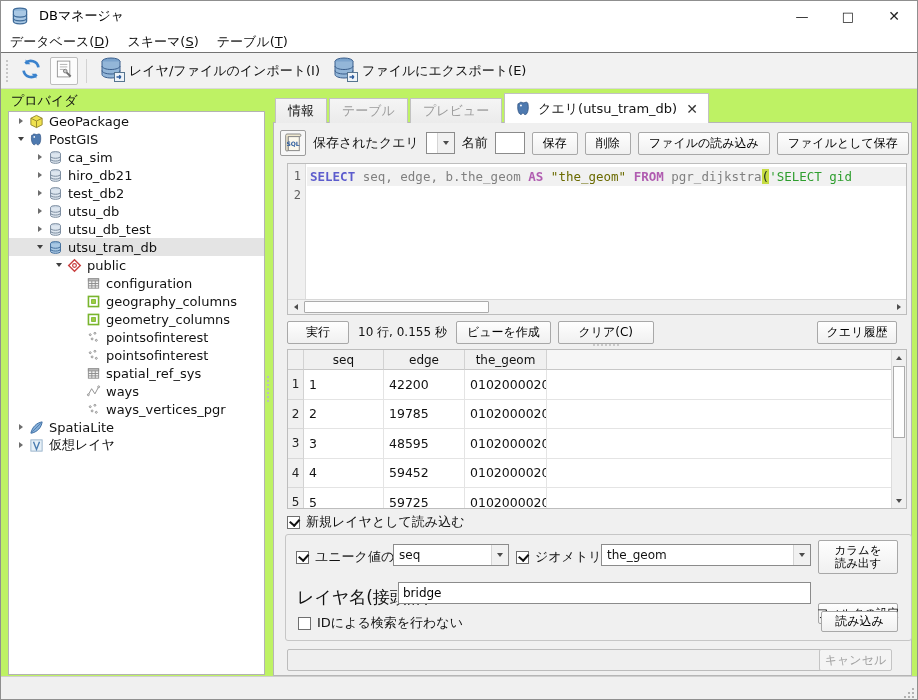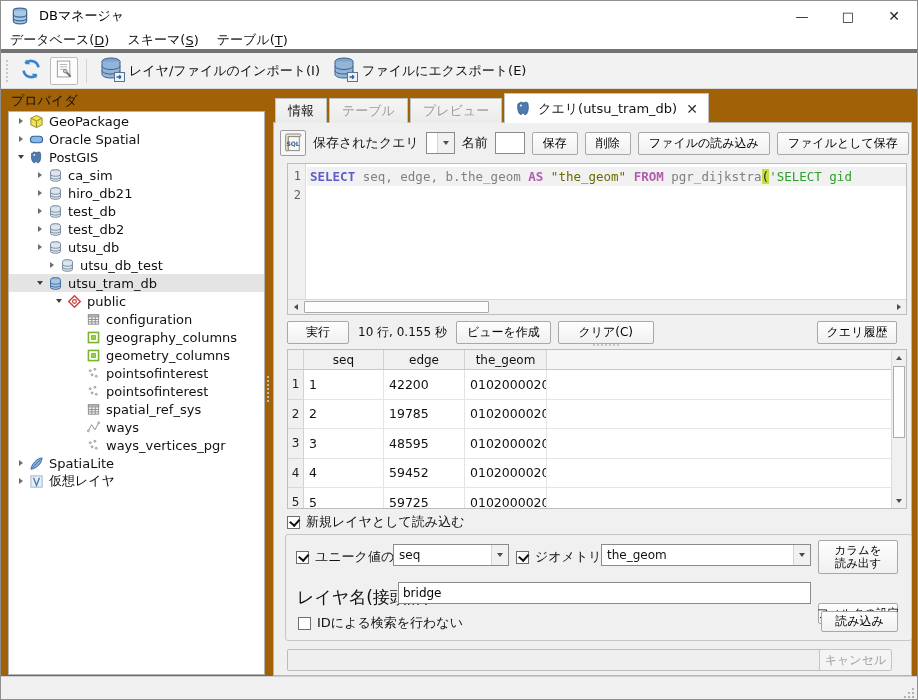"DBマネージャ" .window { background: #a16207 -> #bef264 }
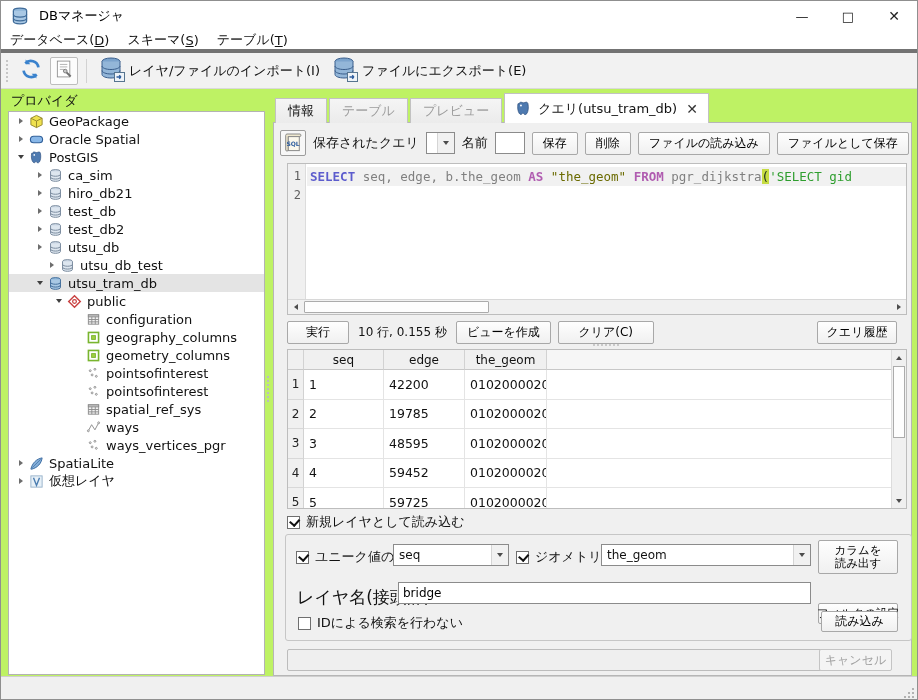"データベース( )" .menubar { border-bottom: 4px solid #737373 -> 1px solid #737373 }
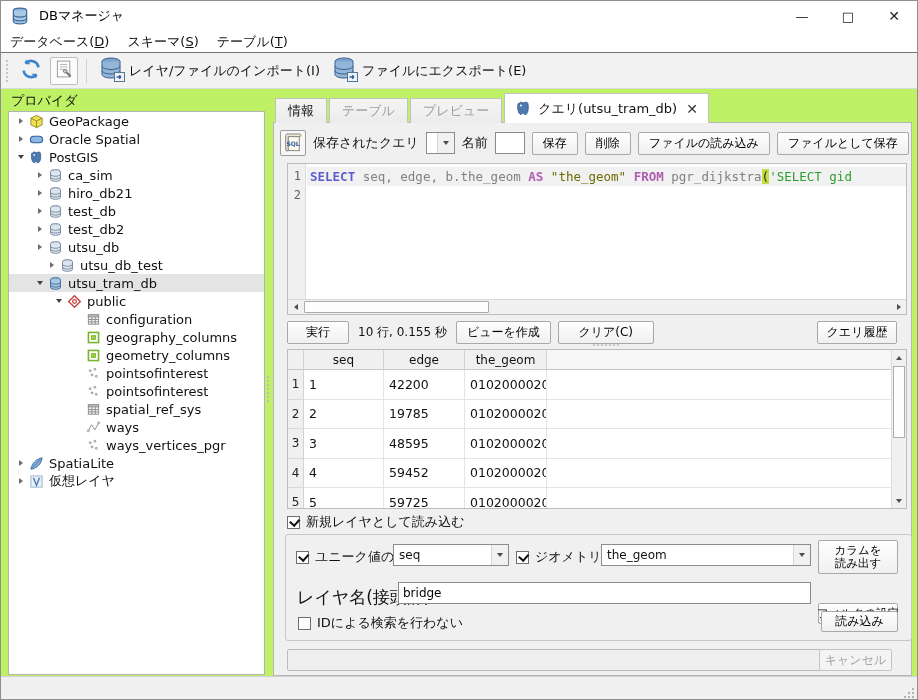"Oracle Spatial" div.tree-row { html: <div> <span></span> <span> <svg> <rect></rect> </svg> </span> <span>Oracle Spatial</span> </div> -> none }
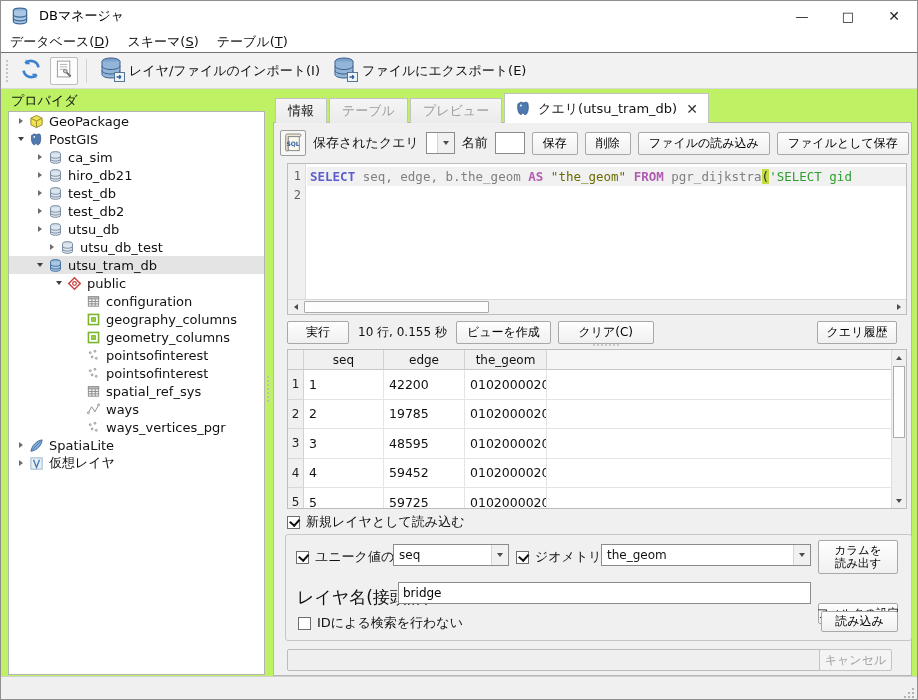"test_db" div.tree-row { html: <div> <span></span> <span> <svg> <ellipse></ellipse> <path></path> <path></path> </svg> </span> <span>test_db</span> </div> -> none }
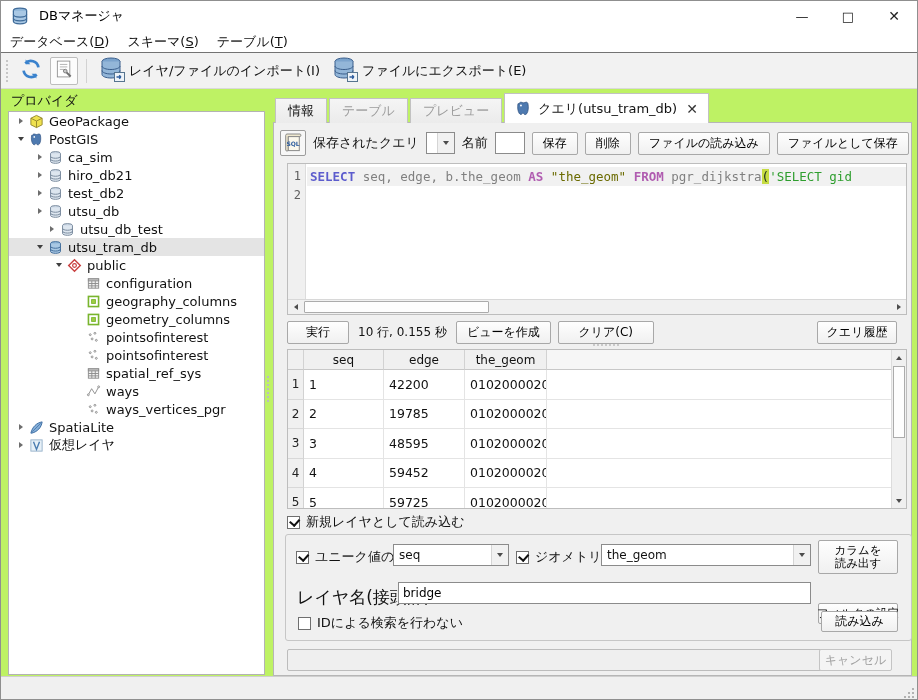"utsu_db_test" div.tree-row { margin-left: 12px -> none }
